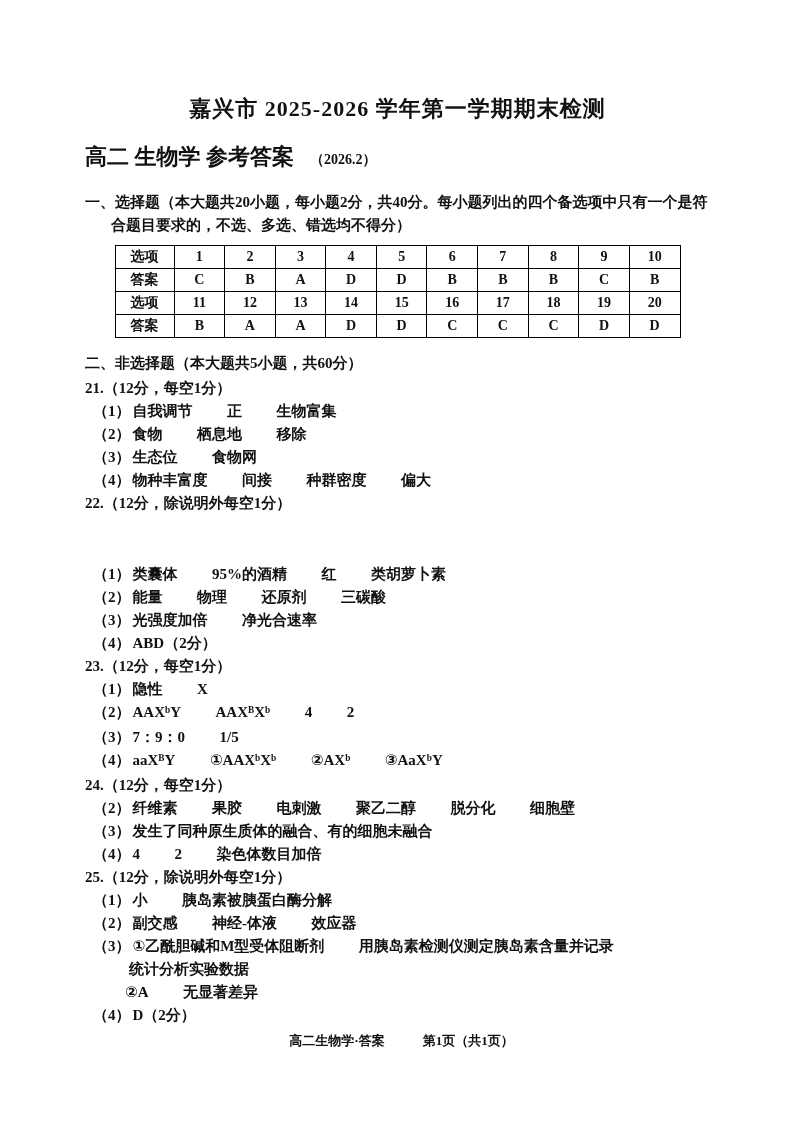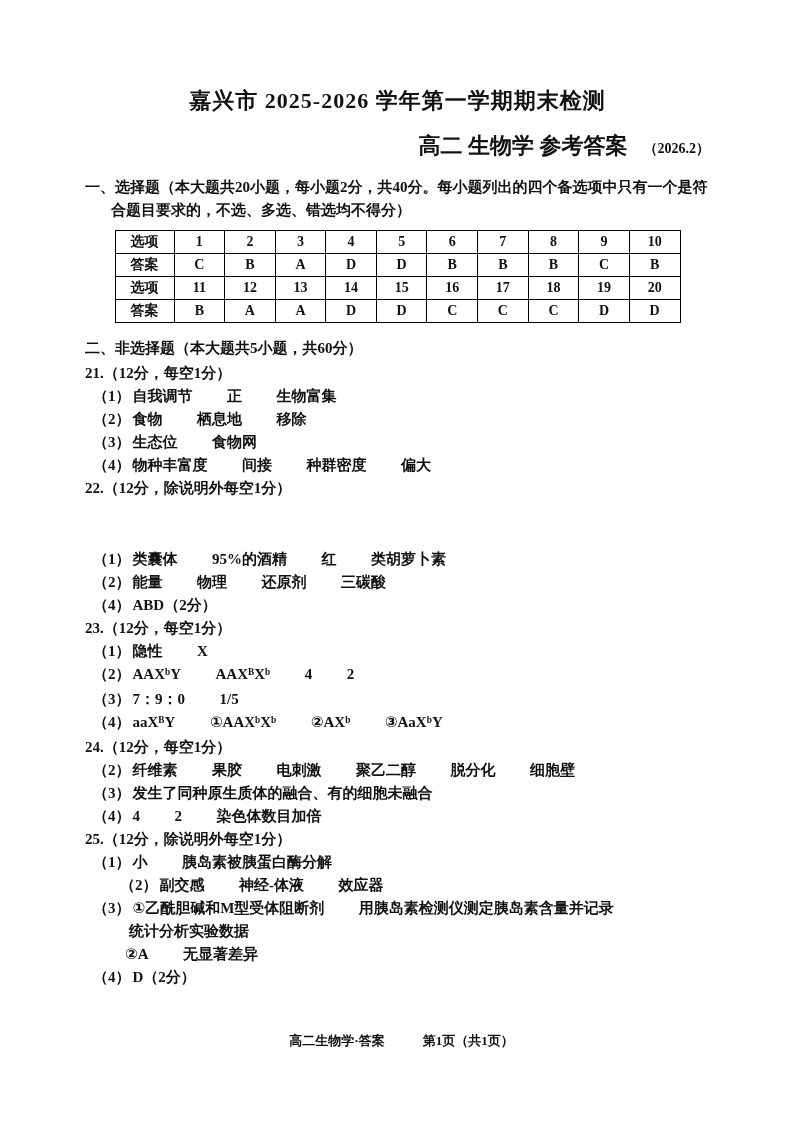"嘉兴市 2025-2026 学年第一学期期末检测" .title1 { margin: 0 -> 8px }
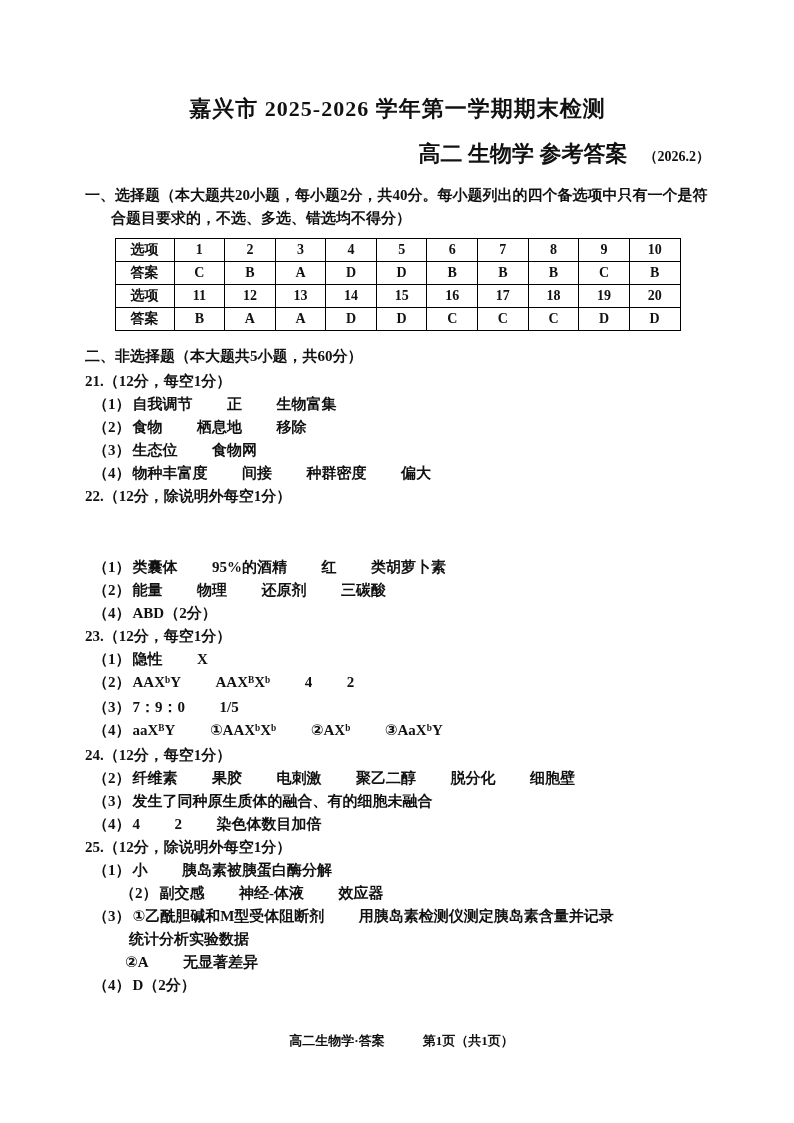"高二 生物学 参考答案 （2026.2）" .title2 { line-height: 27px -> 34px; text-align: right -> left }
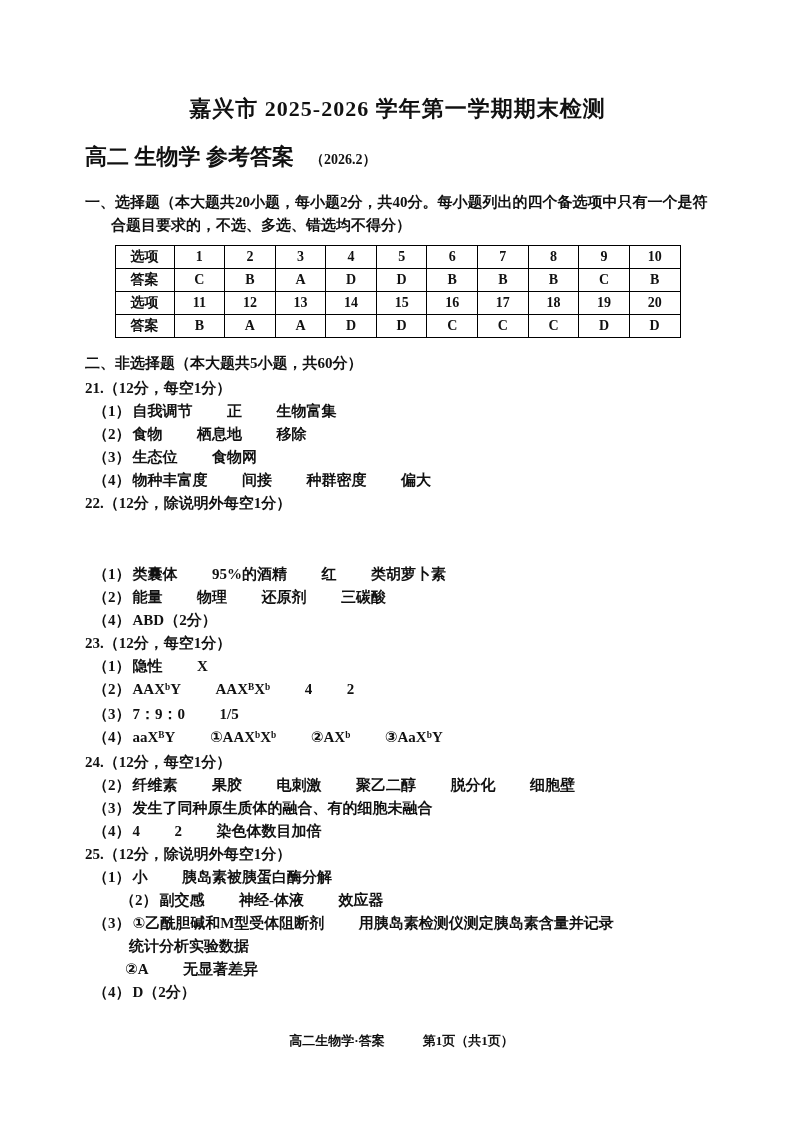"（3） 光强度加倍 净光合速率" div.ans-line { html: none -> <div><span>（3）</span><span>光强度加倍</span><span>净光合速率</span></div> }
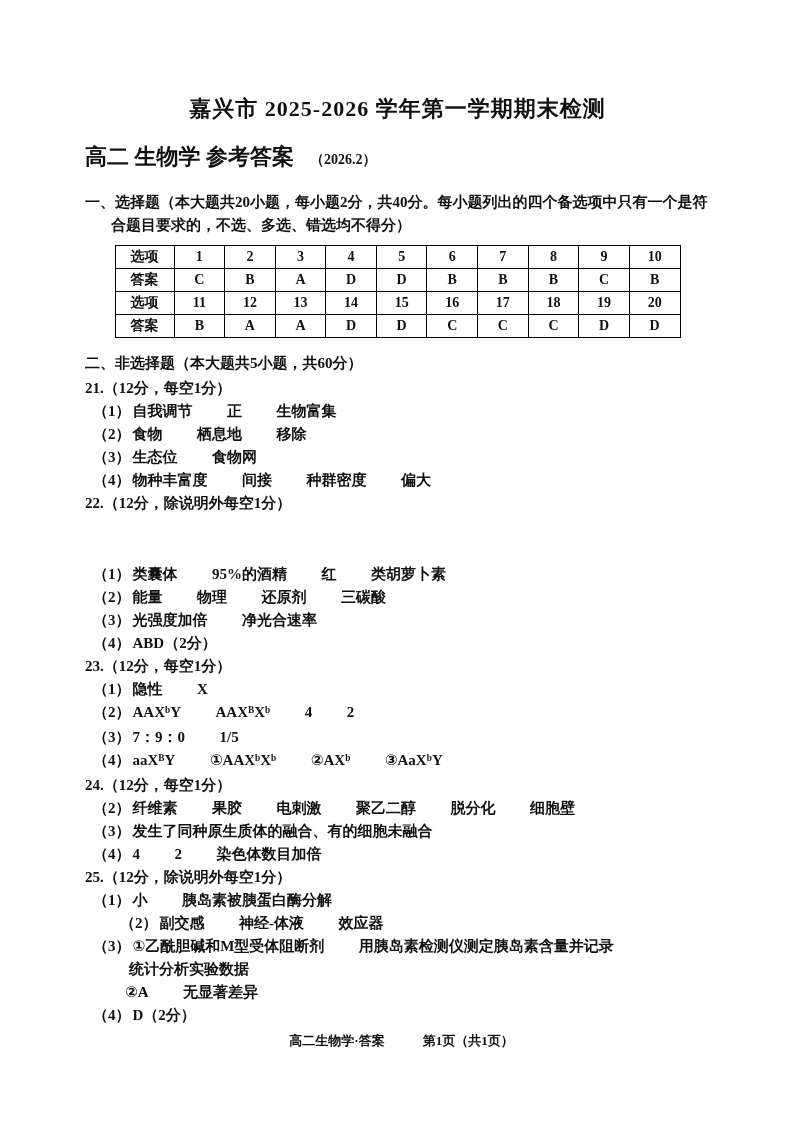"（2） 副交感 神经-体液 效应器" div.ans-line { margin-left: 27px -> none }
